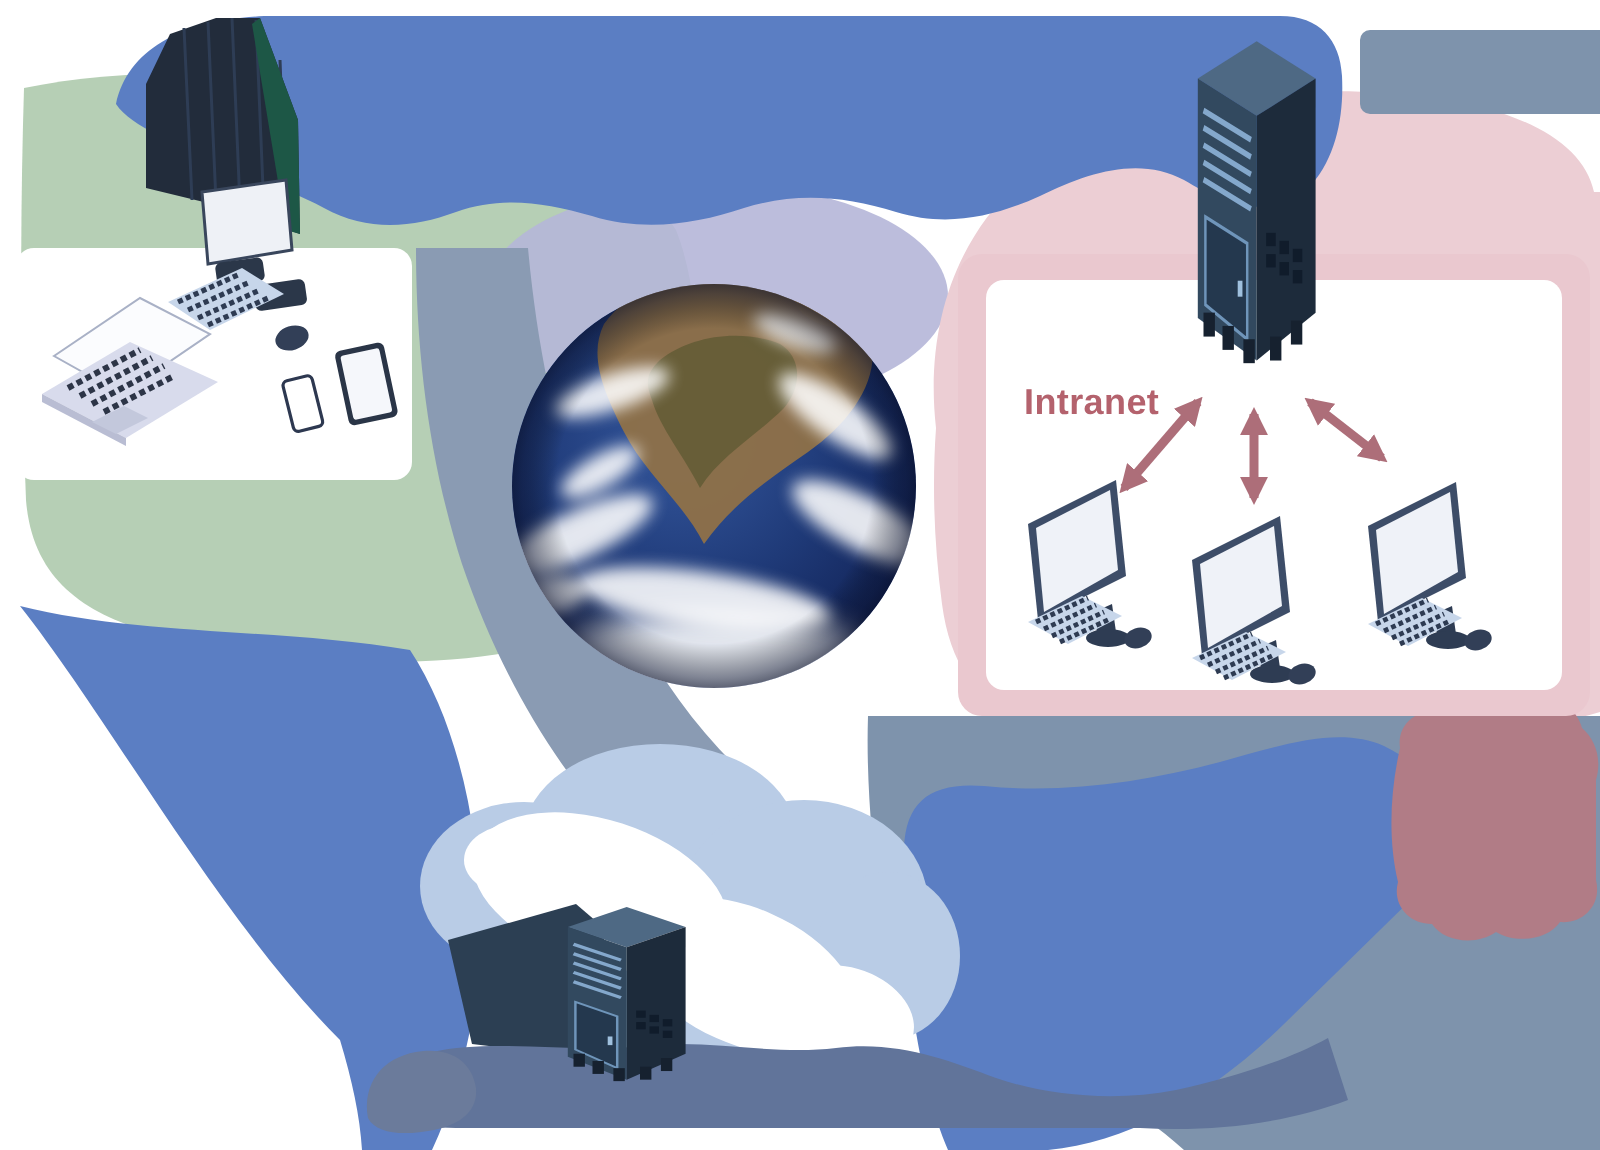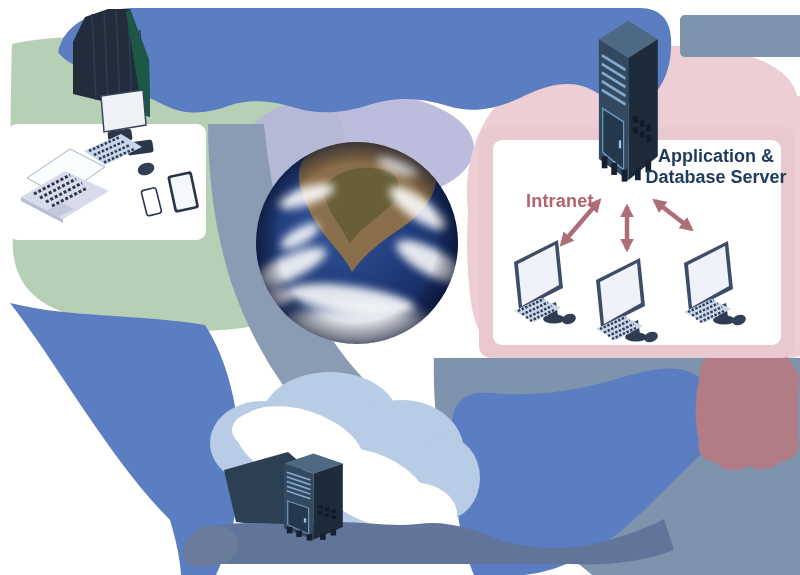"Application & Database Server" div.lbl { html: <div>Application &amp; Database Server</div> -> none }
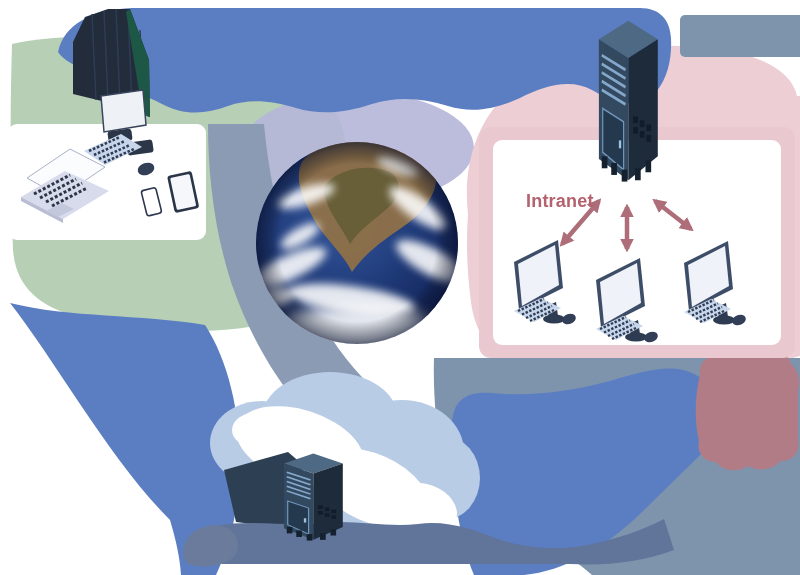"Intranet" .lbl-intranet { left: 526px -> 512px }
